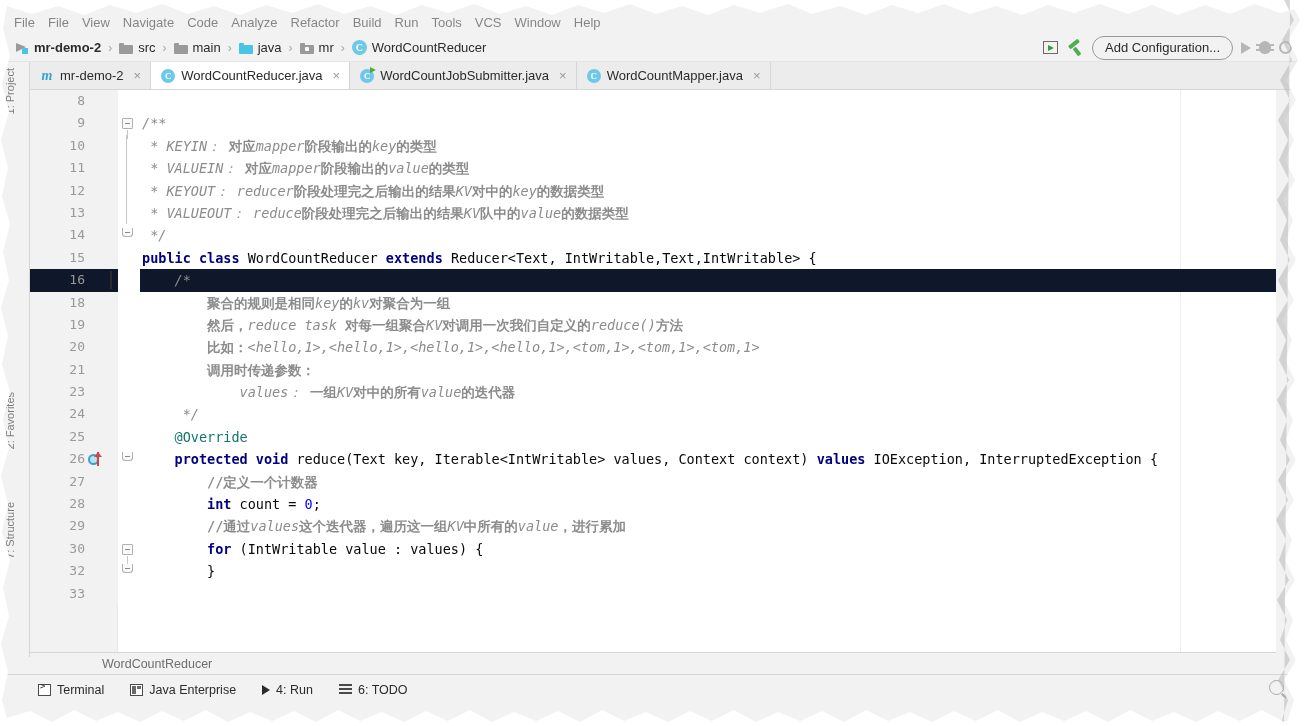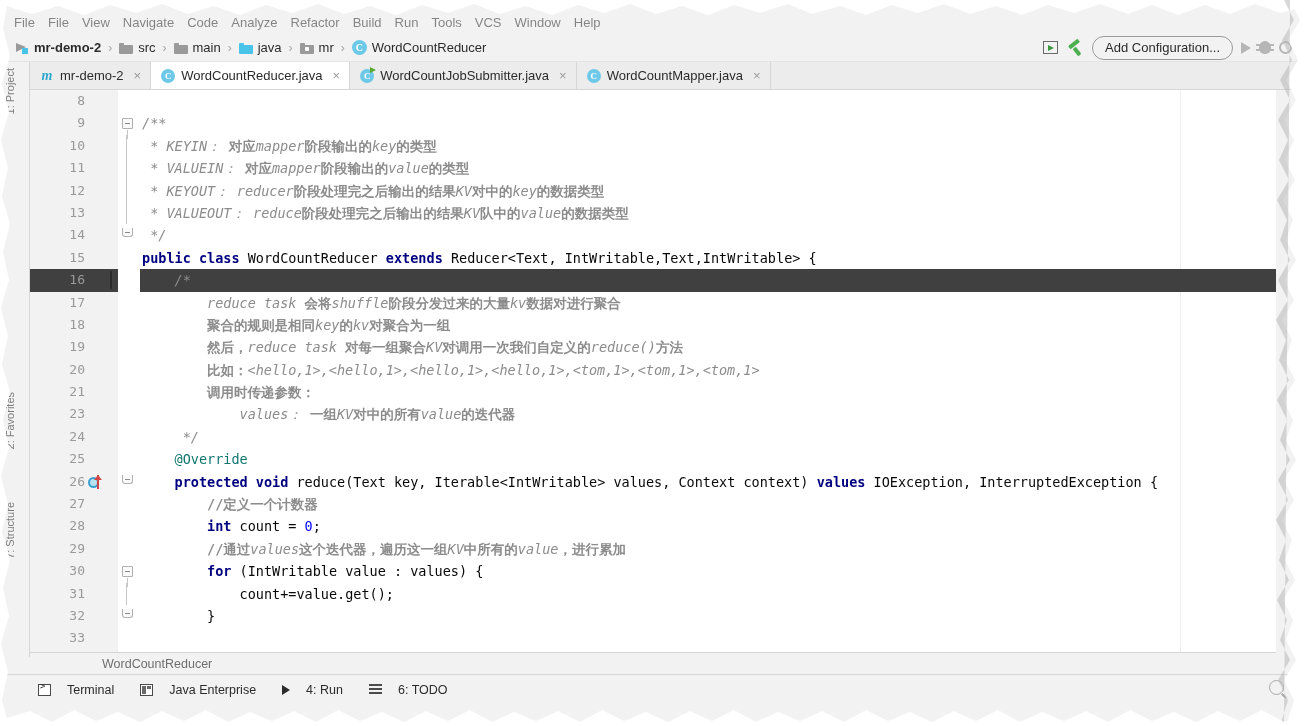"16" .row.hl .lnum-cell, .row.hl .code-cell { background: #404040 -> #0f172a }
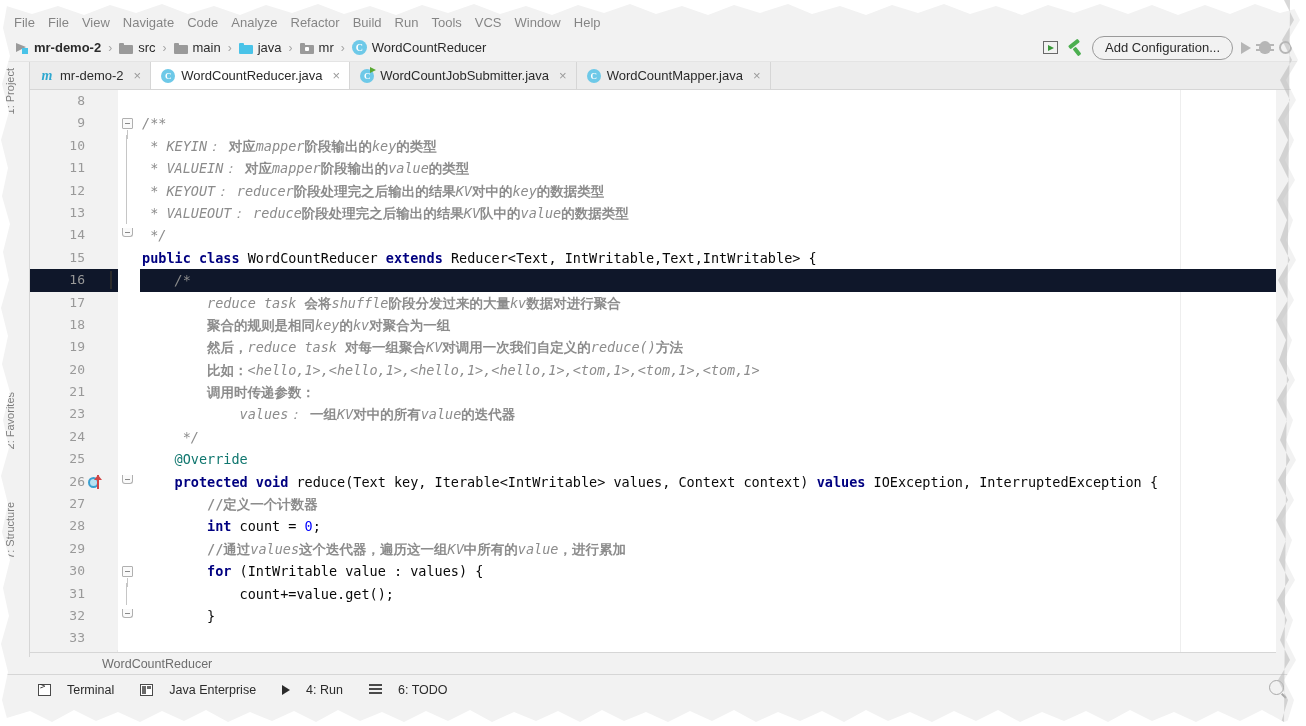"17" div.row { html: <div><div>17</div><div></div><div> <span>reduce task <span>会将</span>shuffle<span>阶段分发过来的大量</span>kv<span>数据对进行聚合</span></span></div></div> -> none }
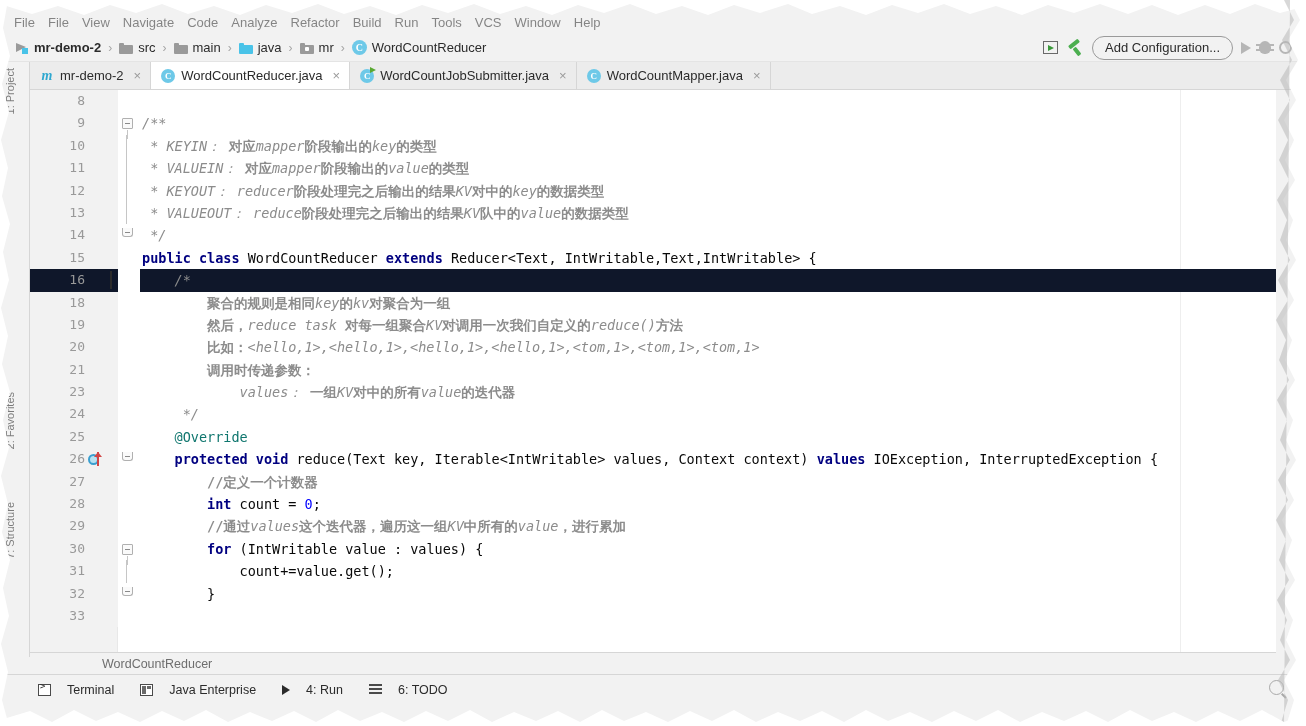"31" div.row { html: <div><div>31</div><div><span></span></div><div> <span>count</span>+=value.get();</div></div> -> none }
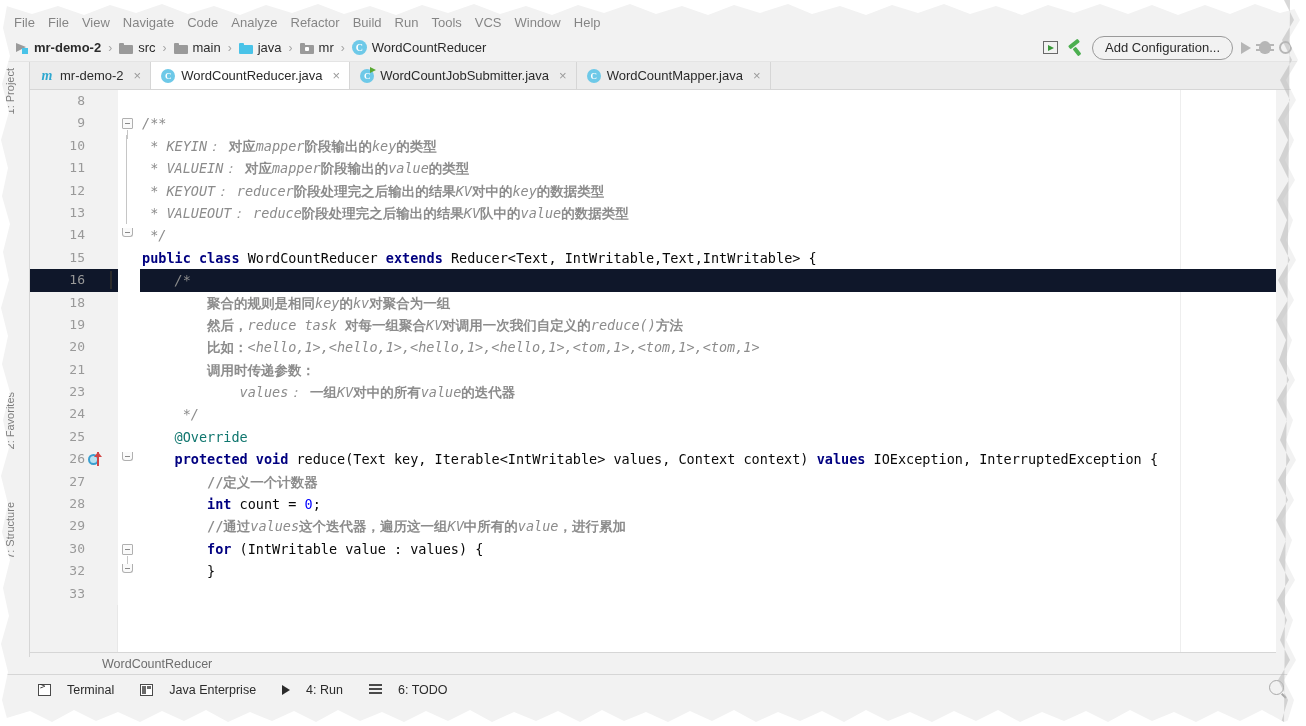"Terminal" .bt { gap: 16px -> 6px }
